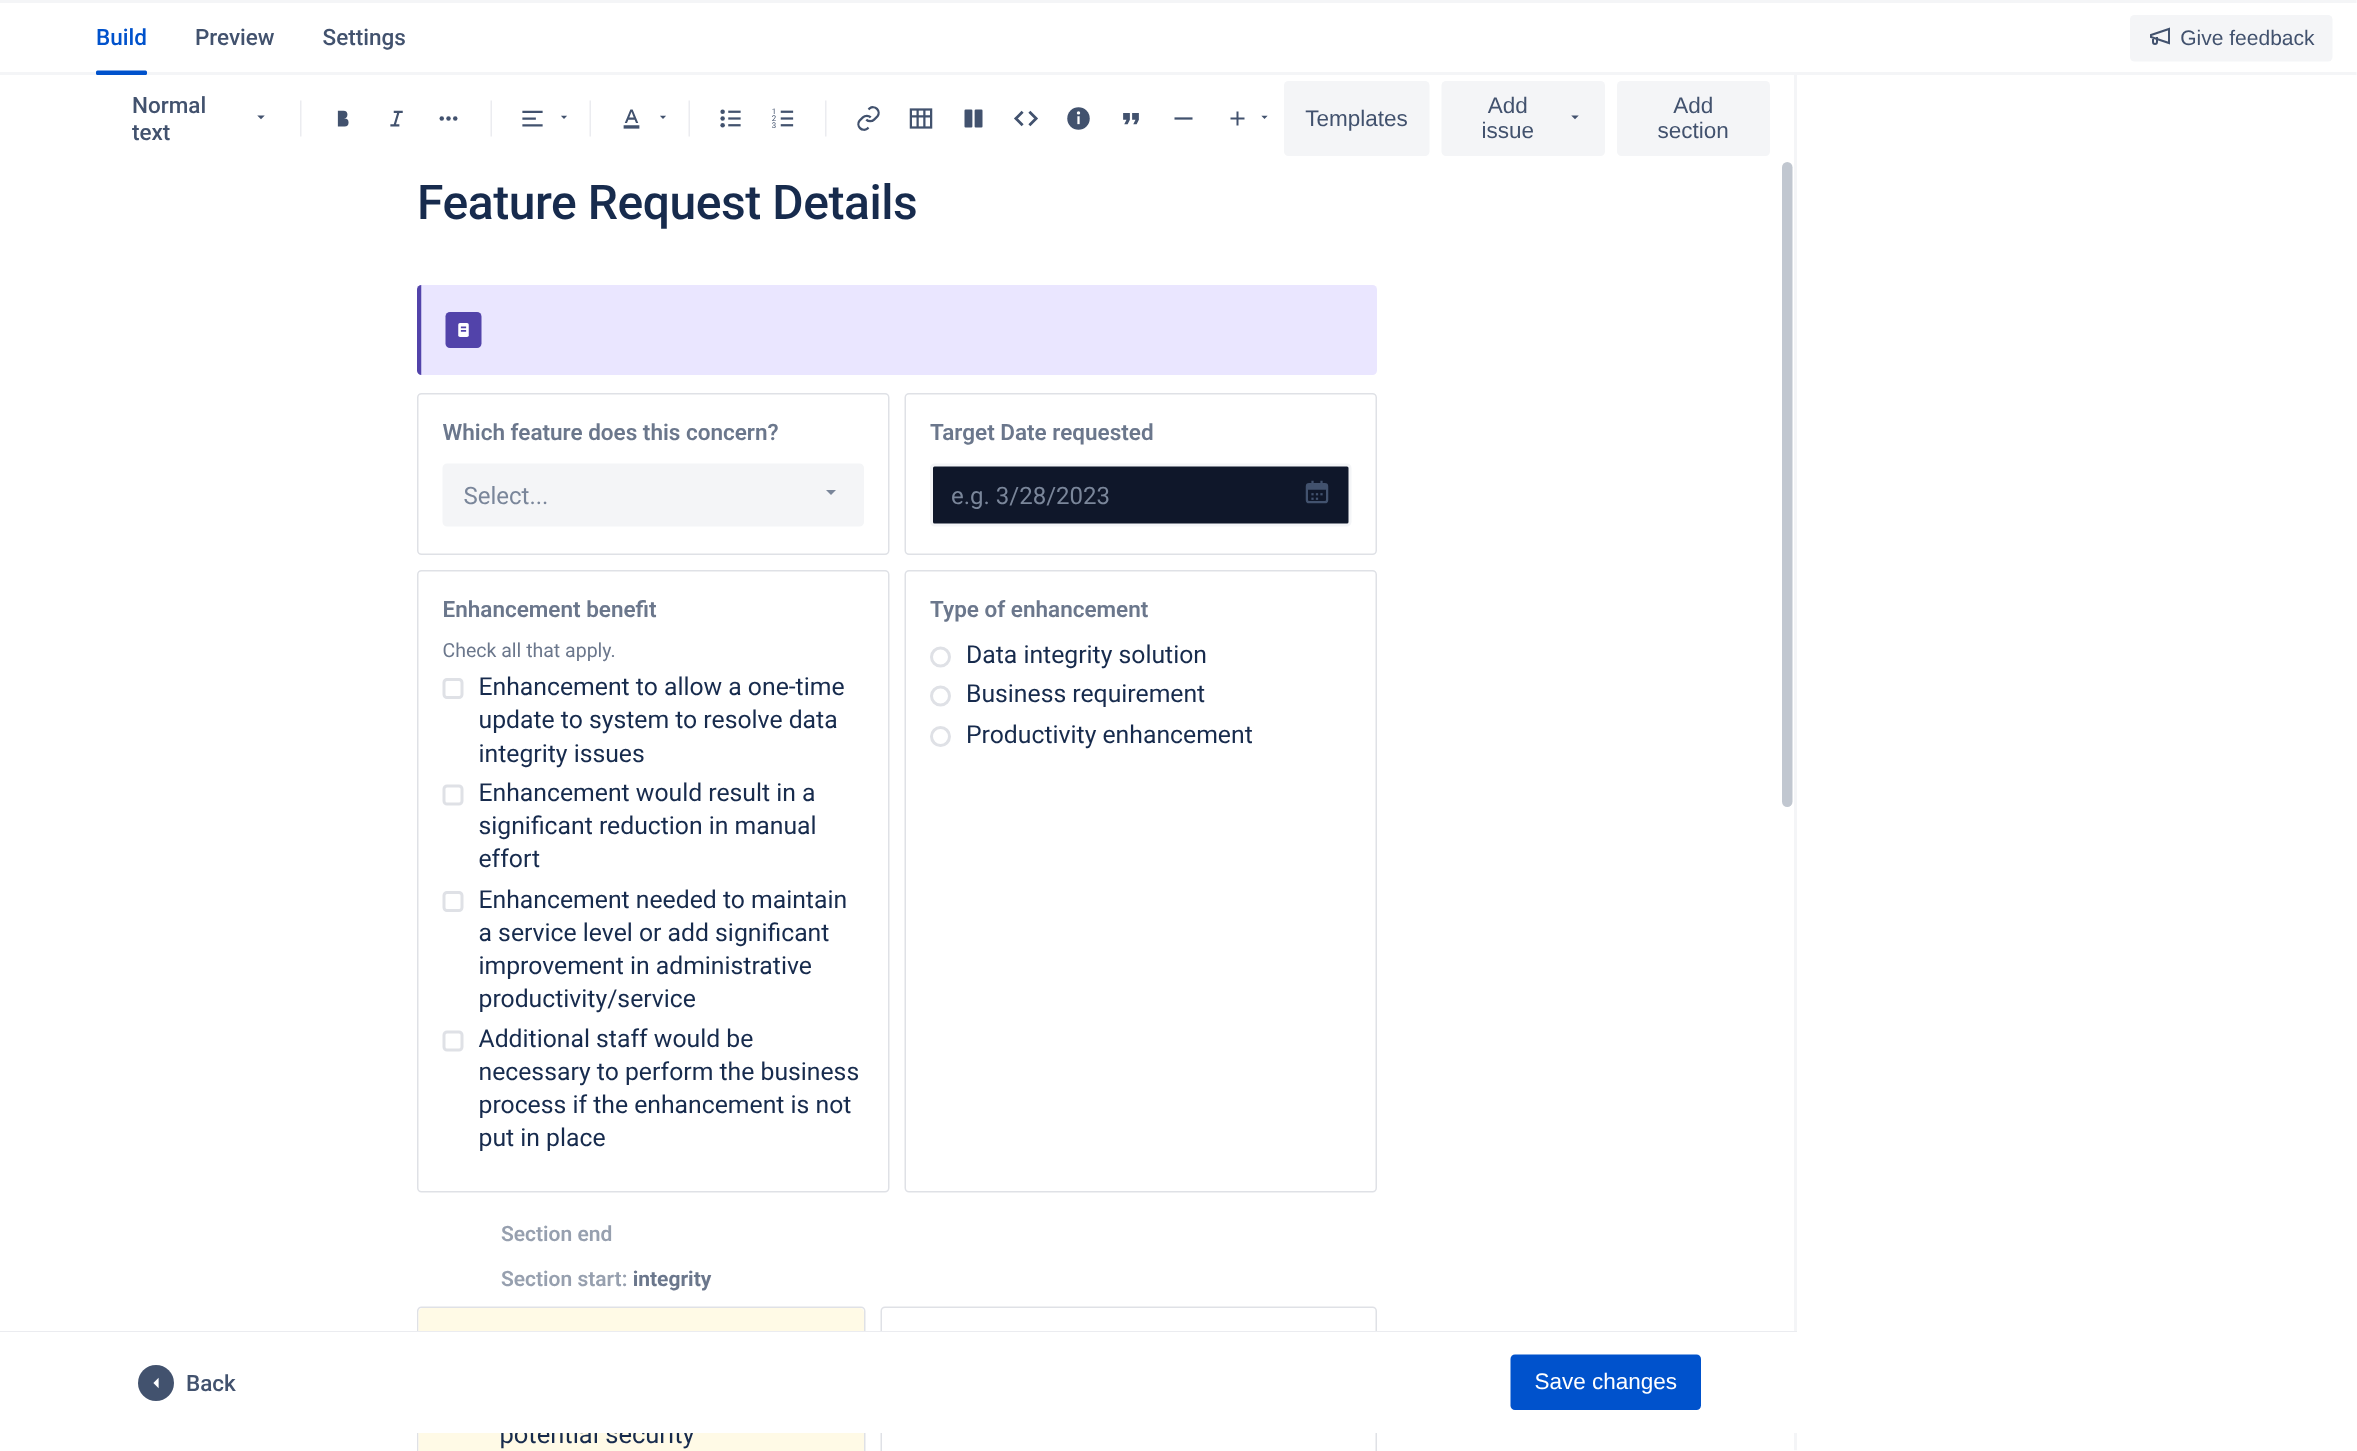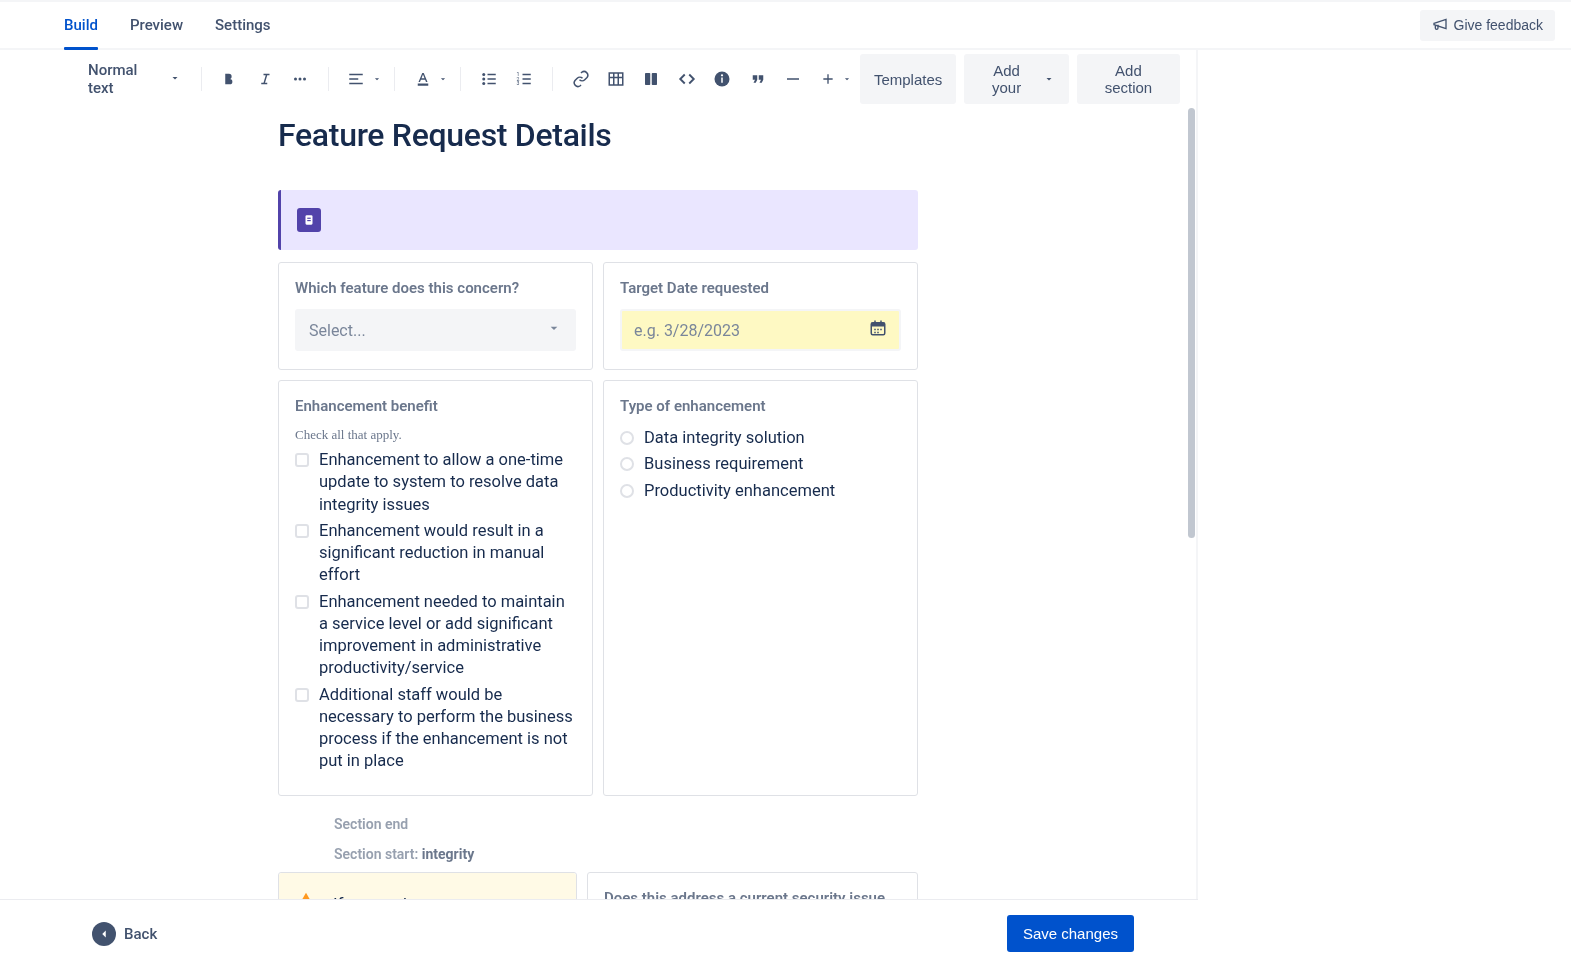"Add your" span { text: your -> issue }
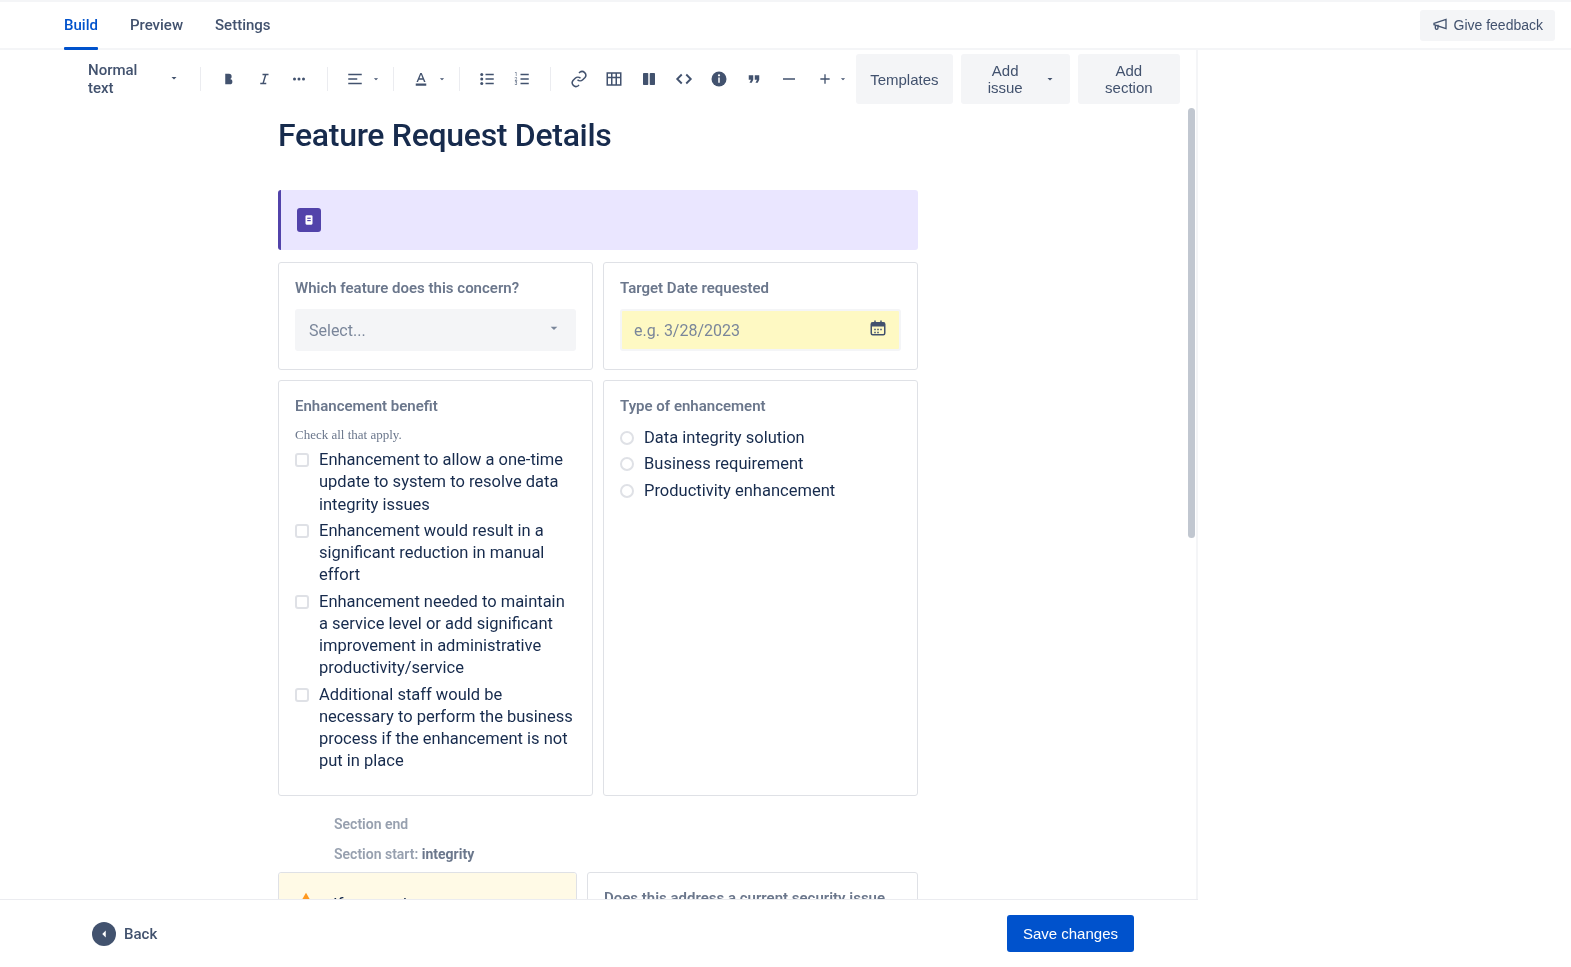"e.g. 3/28/2023" .date-input { background: #fef9c3 -> #0f172a }
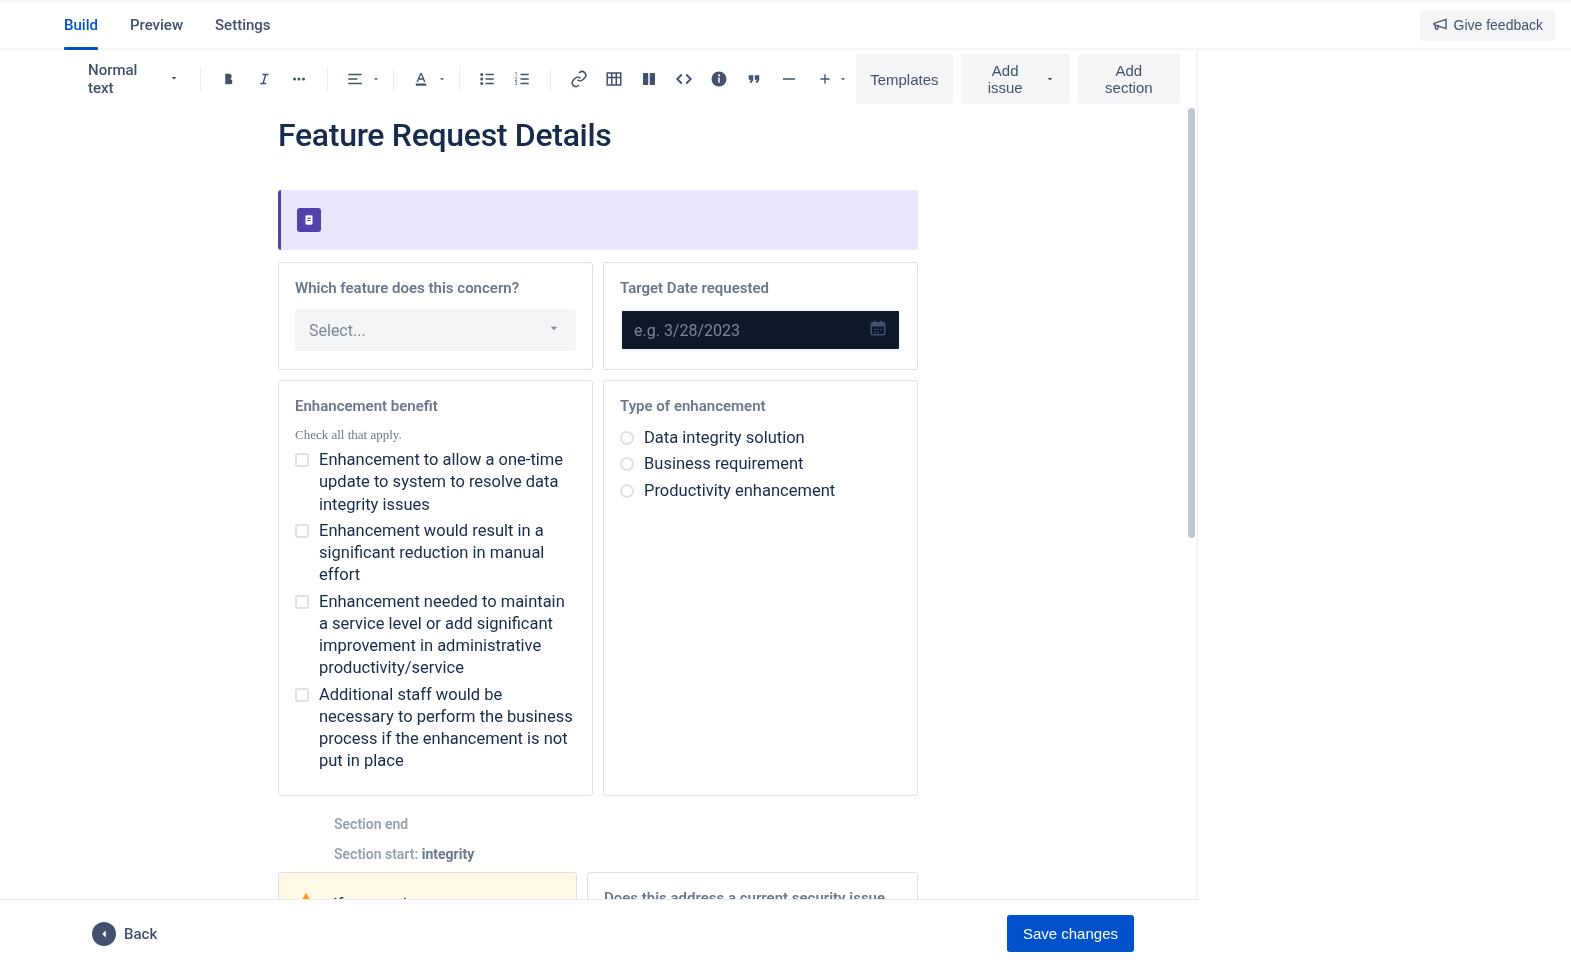"Check all that apply." .card-hint { font-family: Liberation Serif, serif -> none }
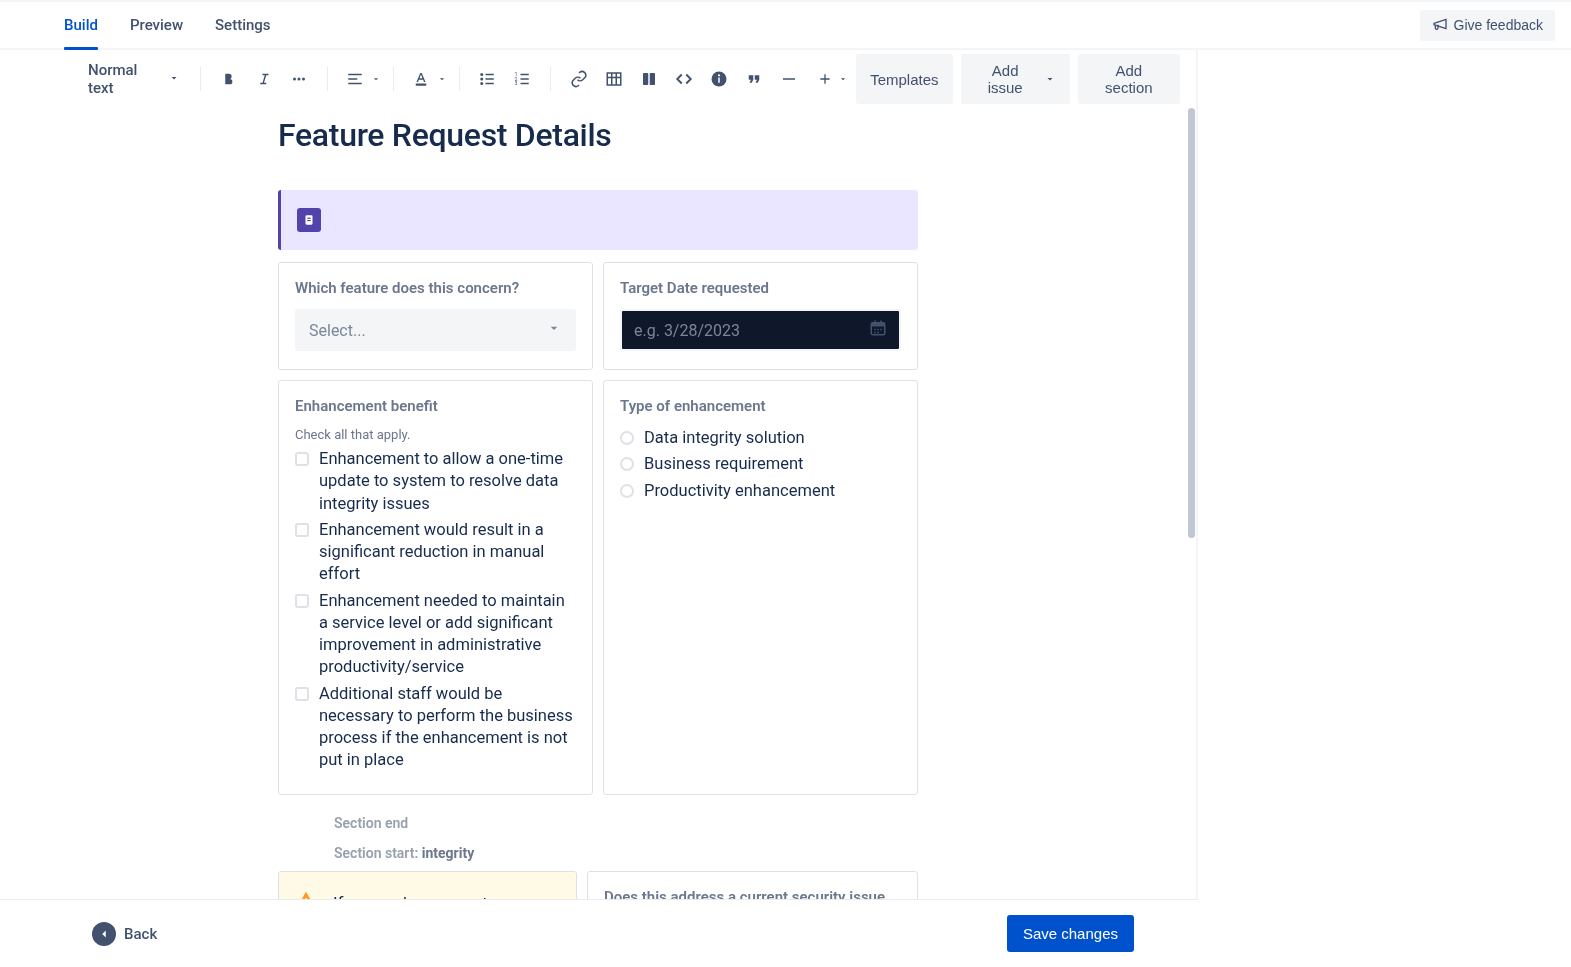"Back" .footer-wrapper { bottom: 0 -> 12px }
